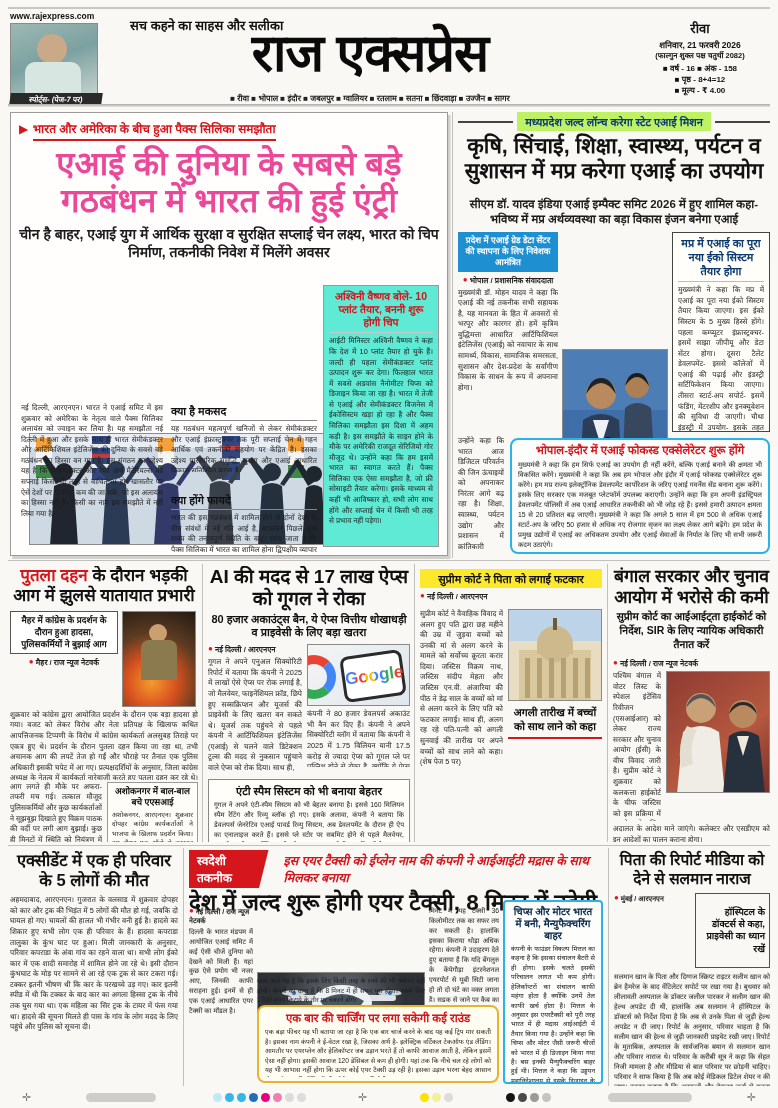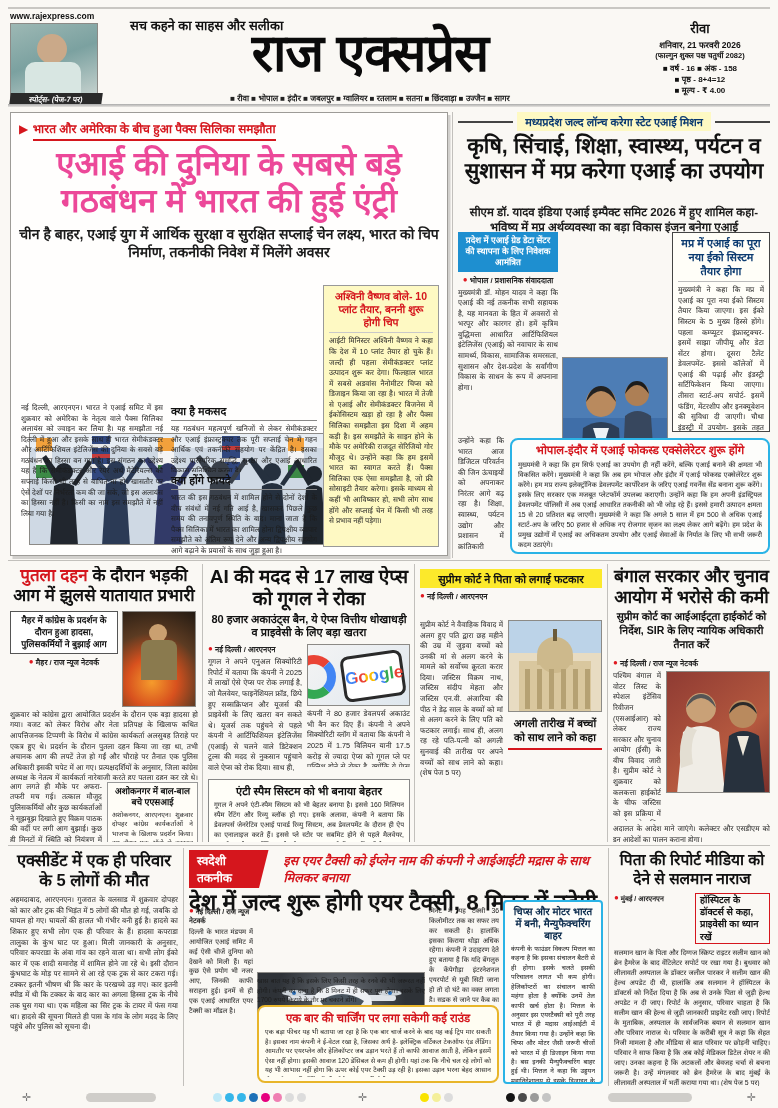"मध्यप्रदेश जल्द लॉन्च करेगा स्टेट" div { background: #fef9c3 -> #bef264 }
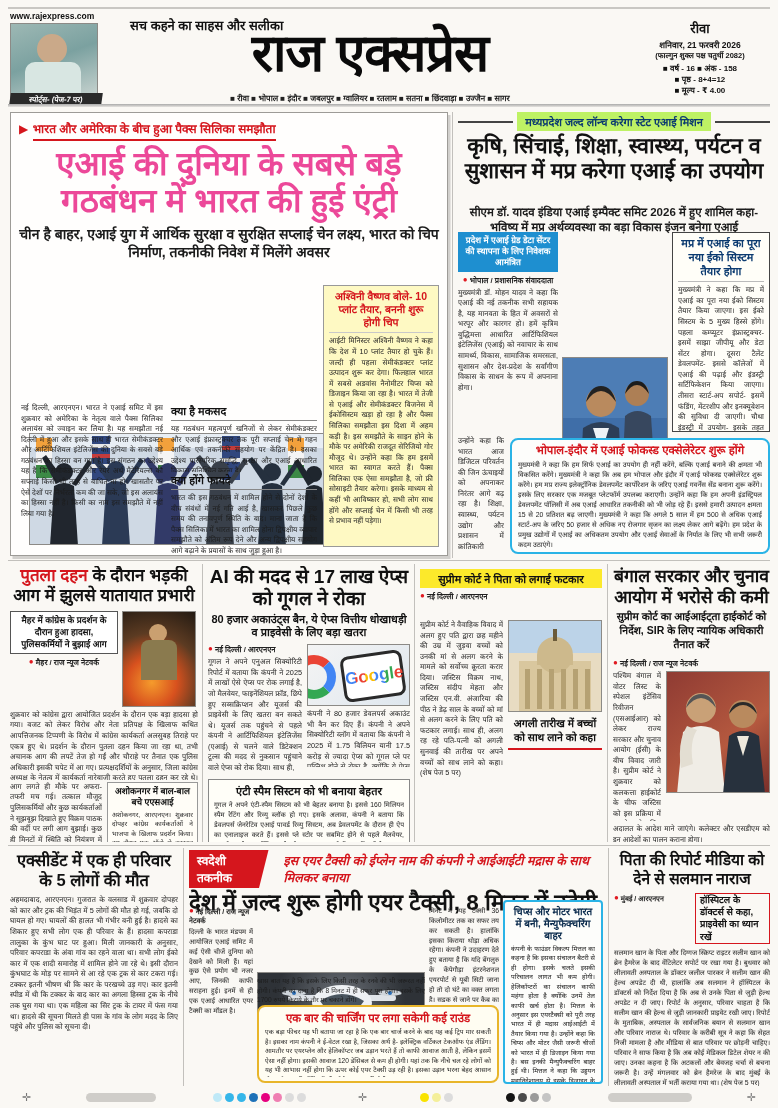"सीएम डॉ. यादव इंडिया एआई" div.ctr { margin-top: 20px -> 12px }
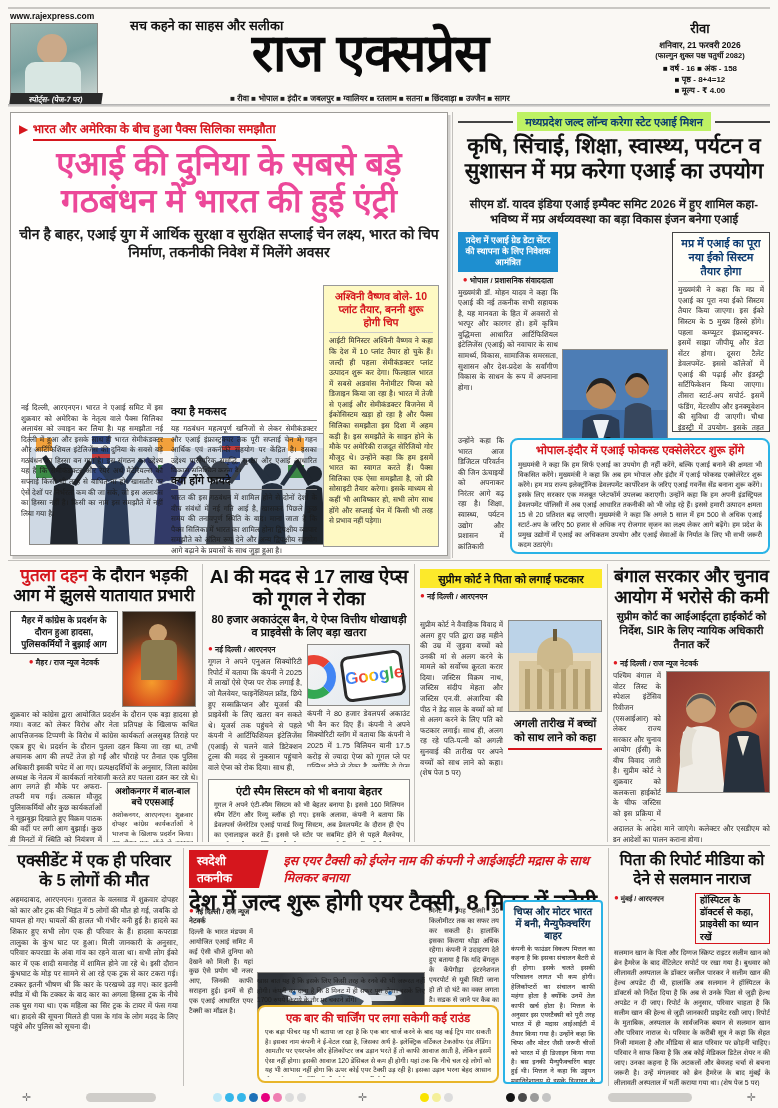"अश्विनी वैष्णव बोले- 10 प्लांट" div.abs { background: #fef9c3 -> #5eead4 }
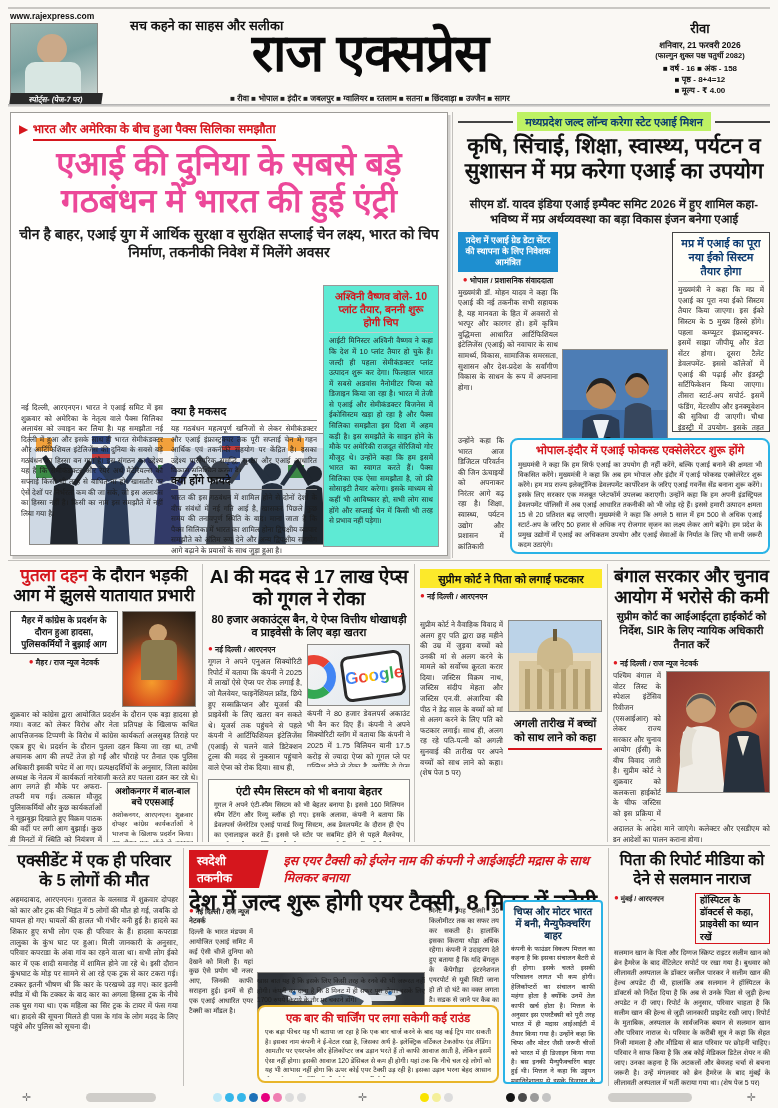"क्या होंगे फायदे" div.boxhead { margin-top: 0 -> 20px }
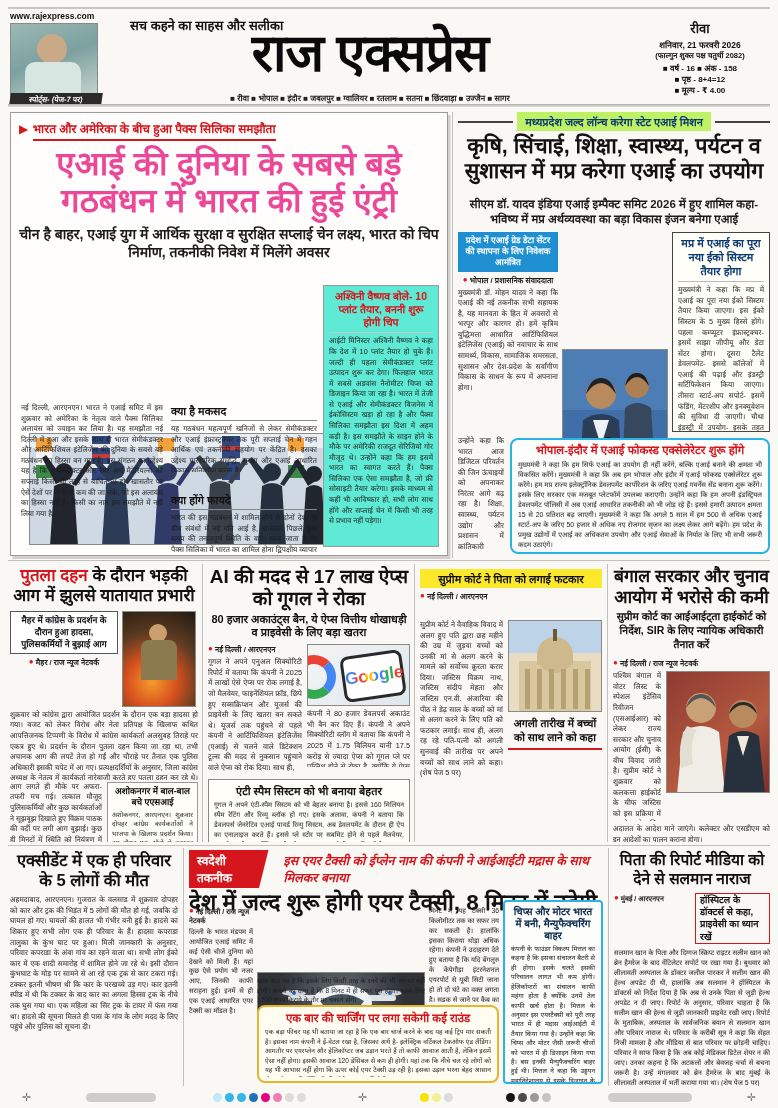"सुप्रीम कोर्ट ने वैवाहिक विवाद" div { margin-top: 19px -> 8px }
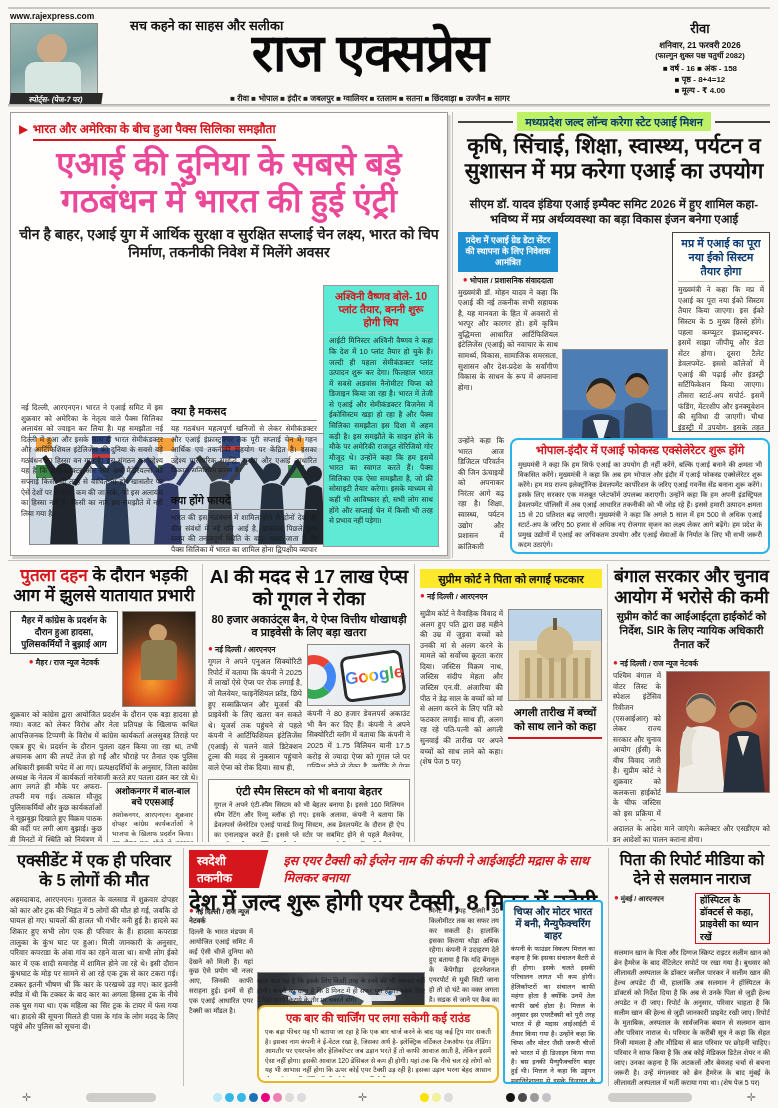"हॉस्पिटल के डॉक्टर्स से कहा," div { padding: 0 4px -> 12px 4px; text-align: left -> right }
